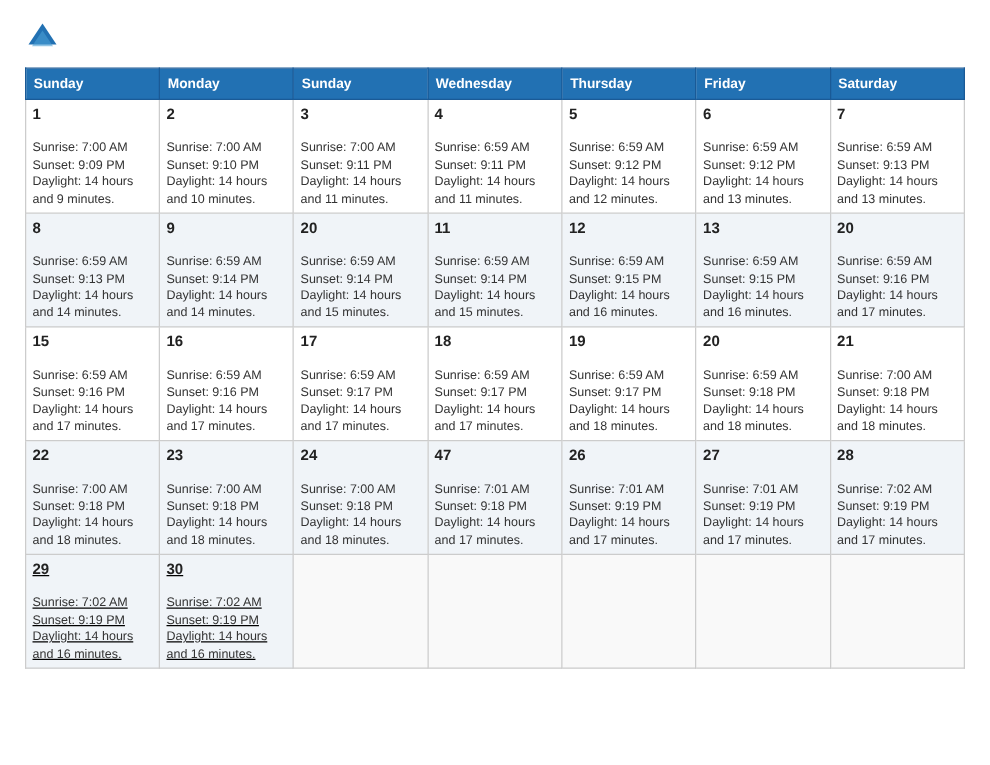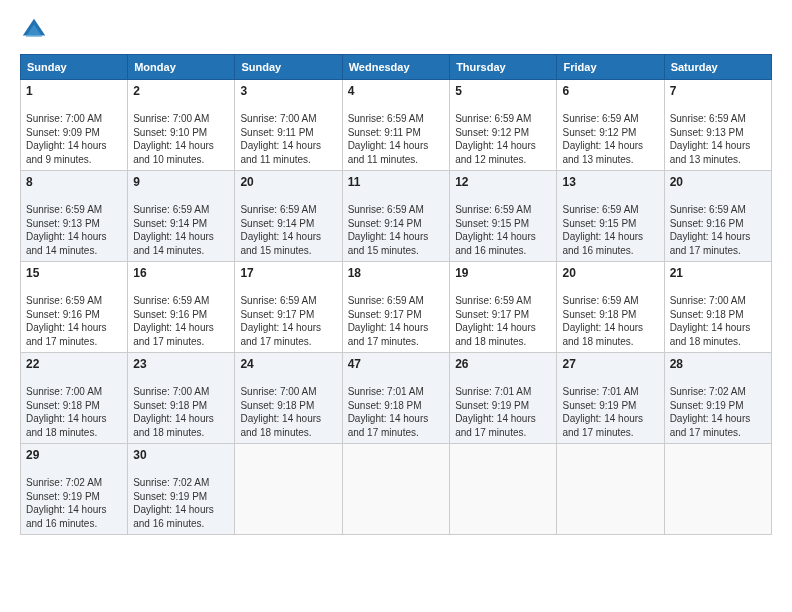"29" .calendar tr:last-child td { text-decoration: none -> underline }
